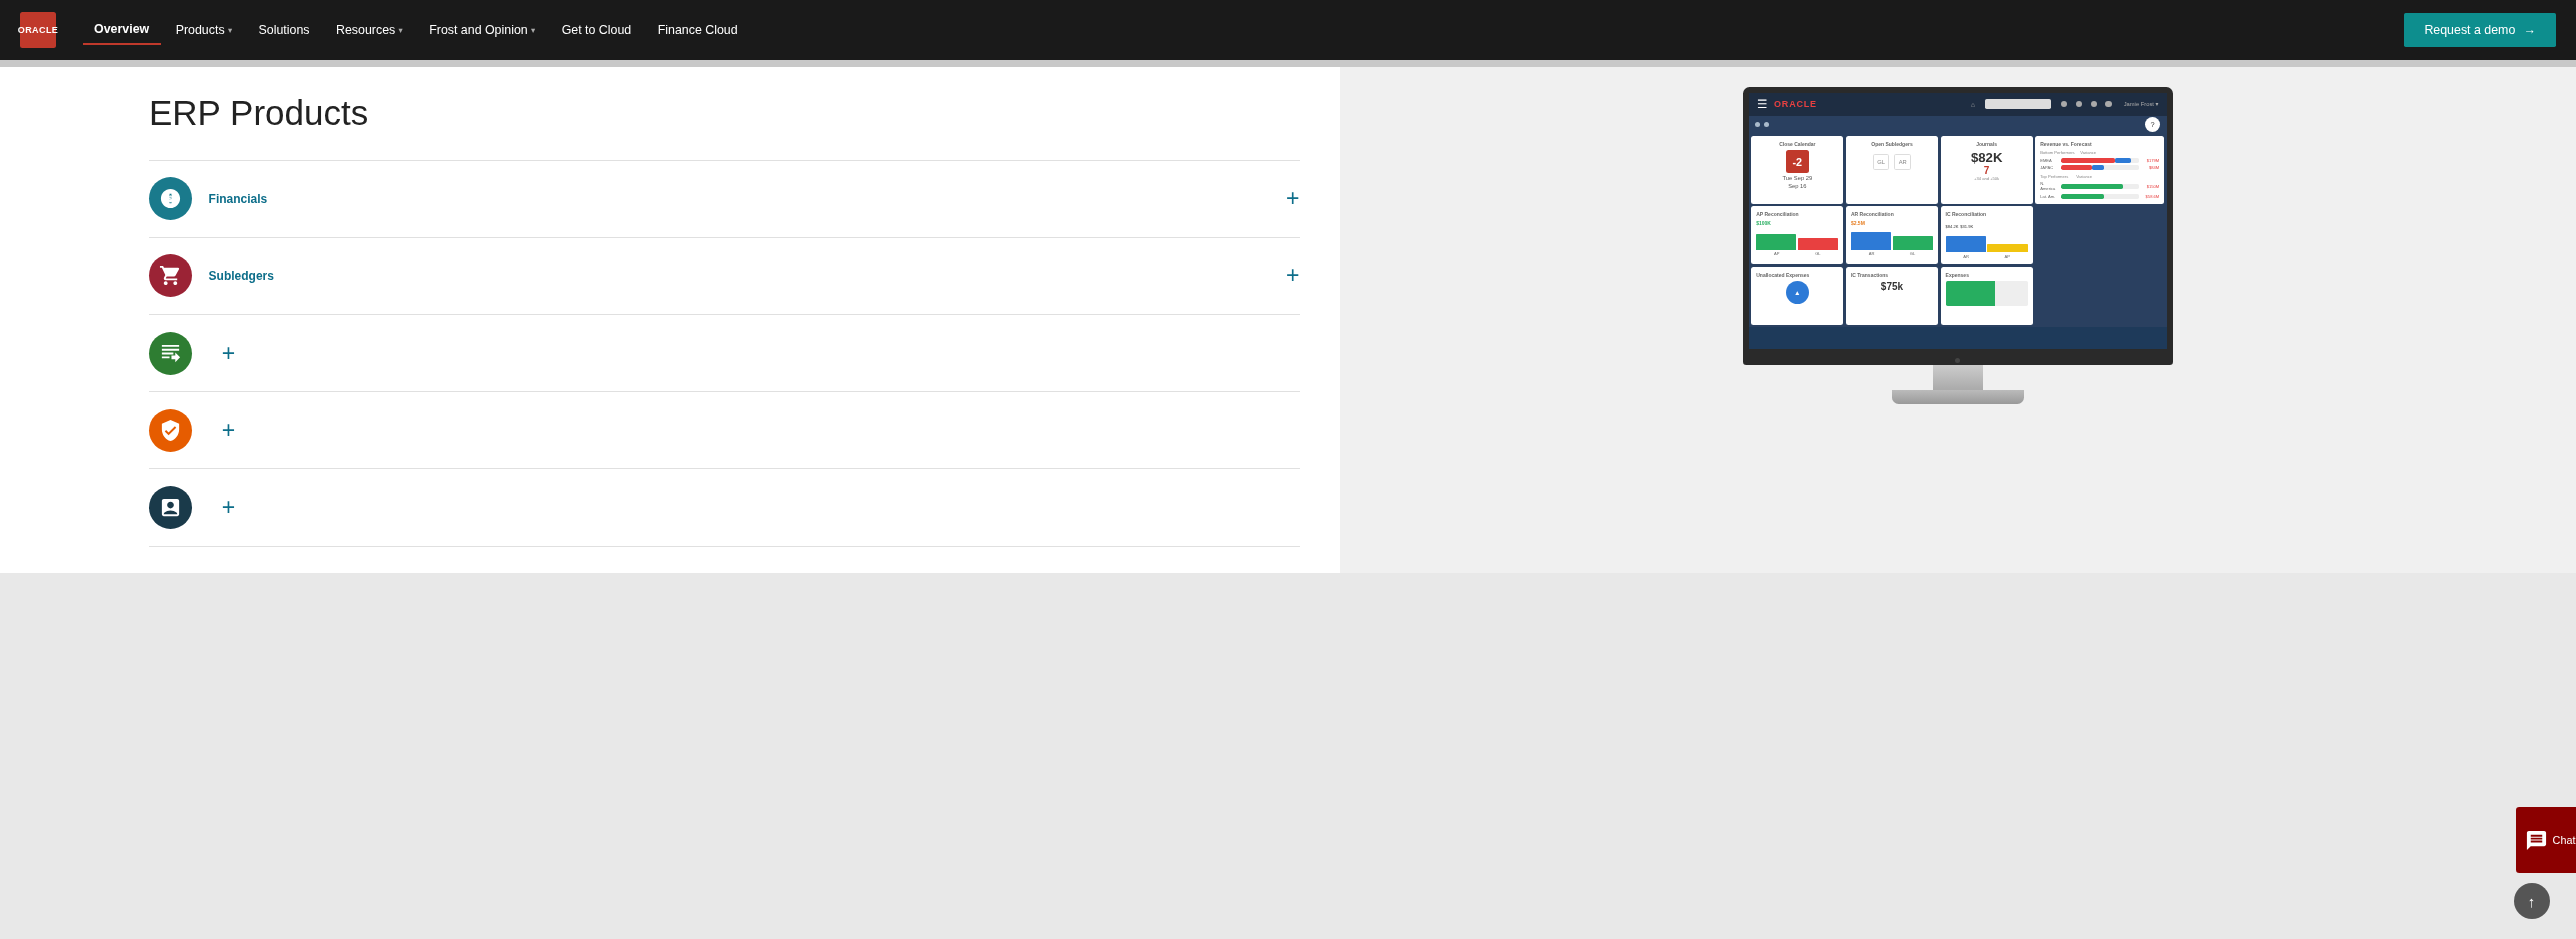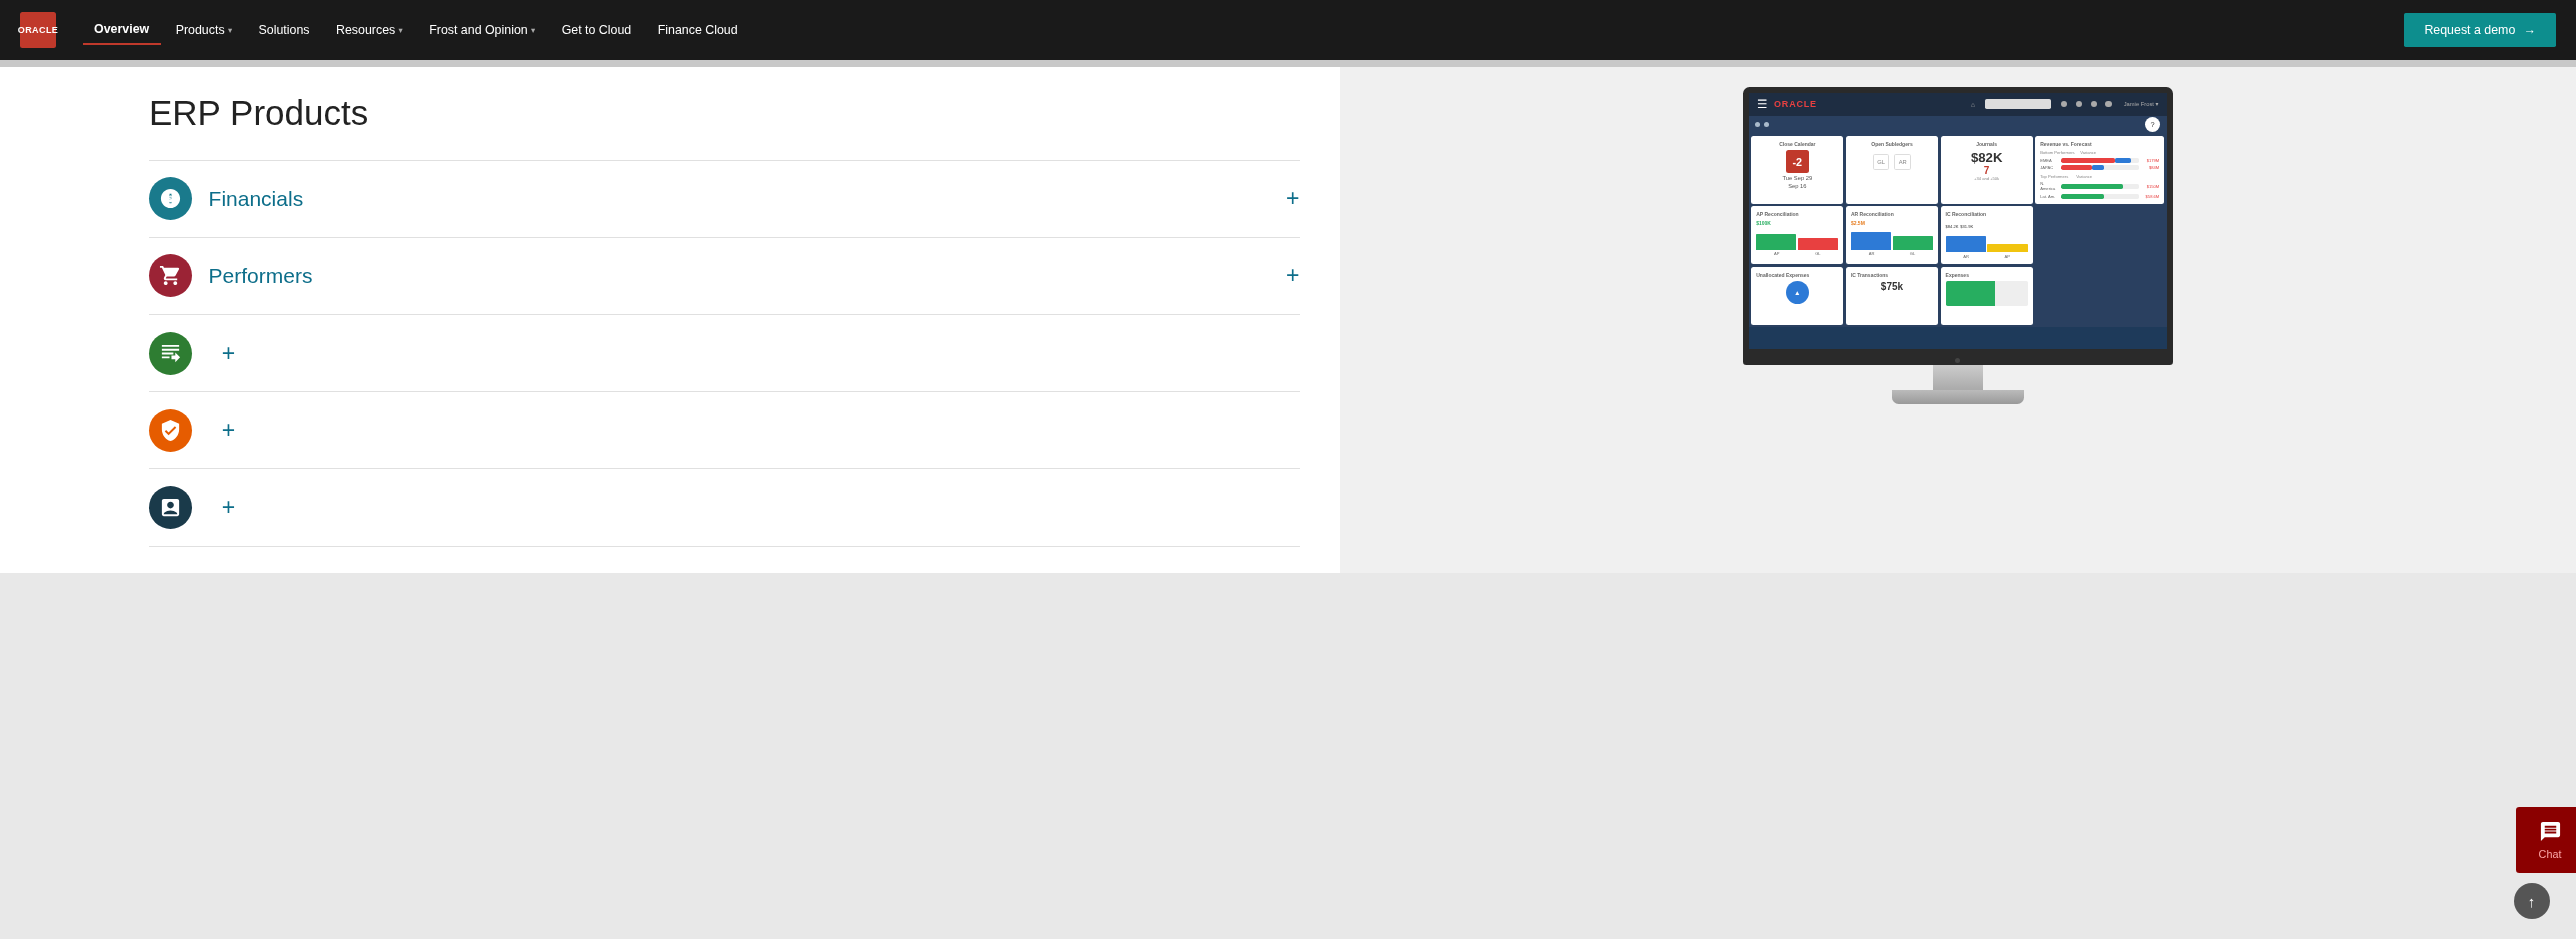"Financials" .product-label { font-size: 21px -> 12px; font-weight: 400 -> 700 }
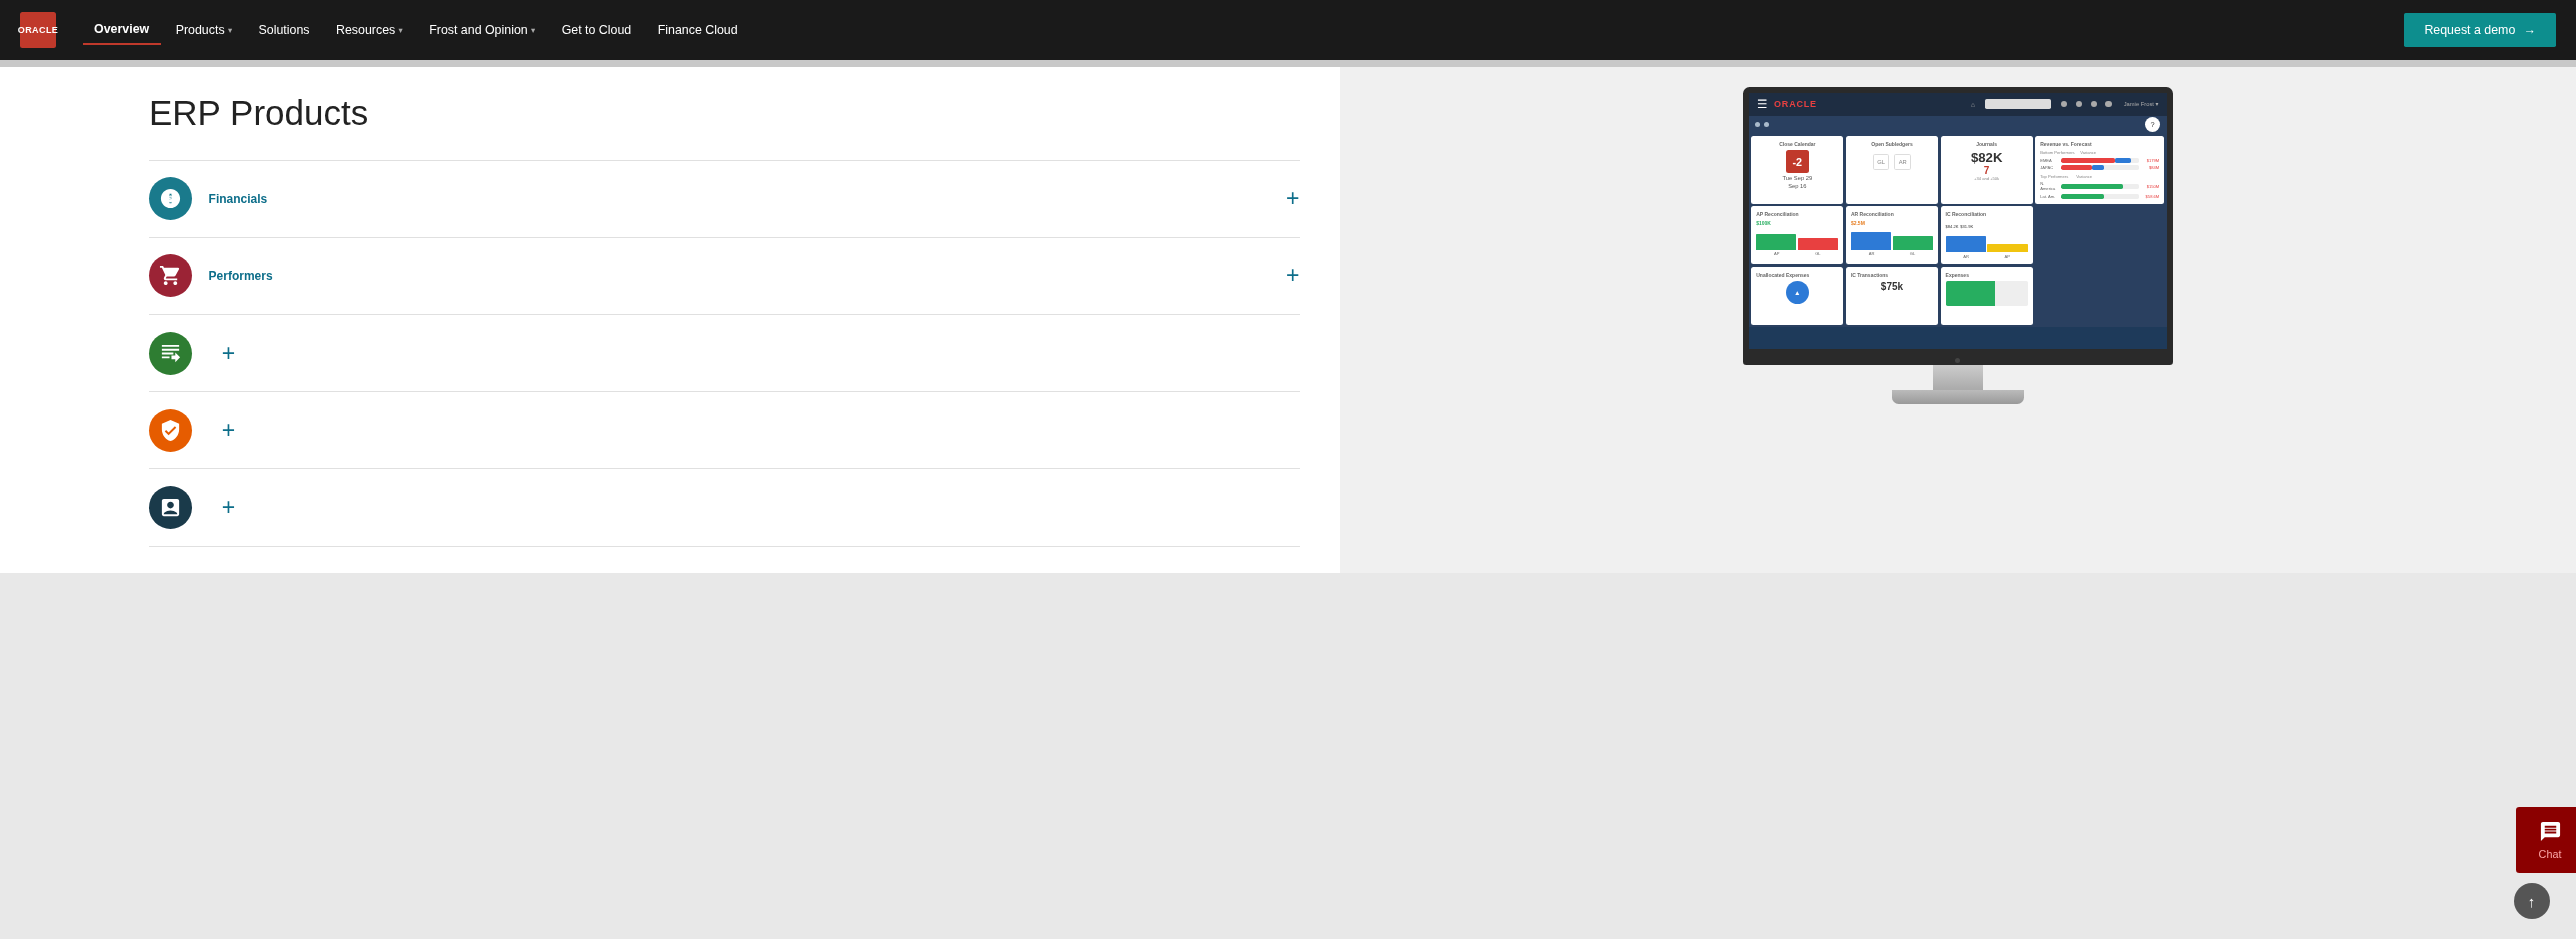"Performers" span.product-label { text: Performers -> Subledgers }
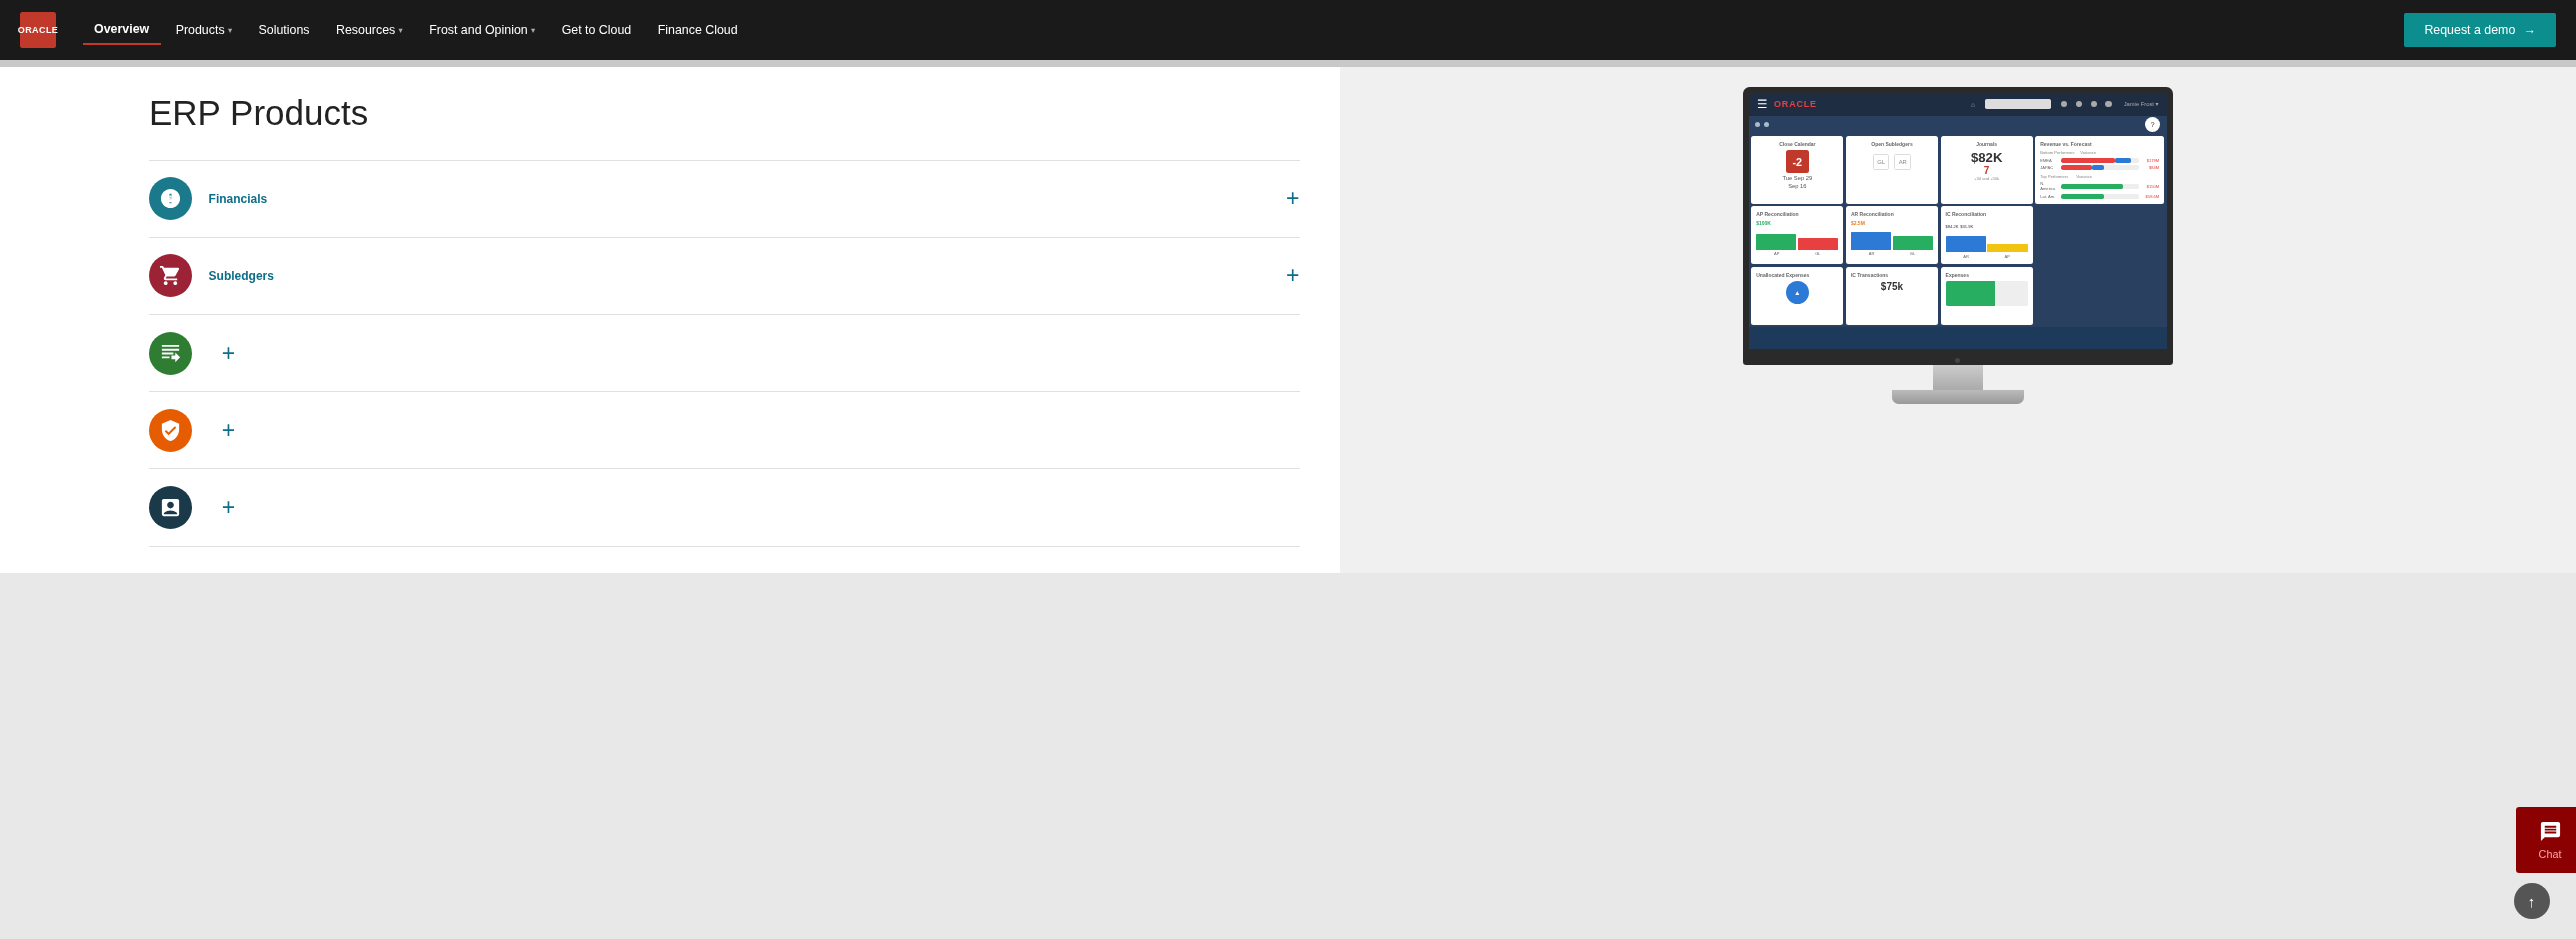"Chat" .chat-widget { color: #fca5a5 -> #ffffff; flex-direction: column -> row }
